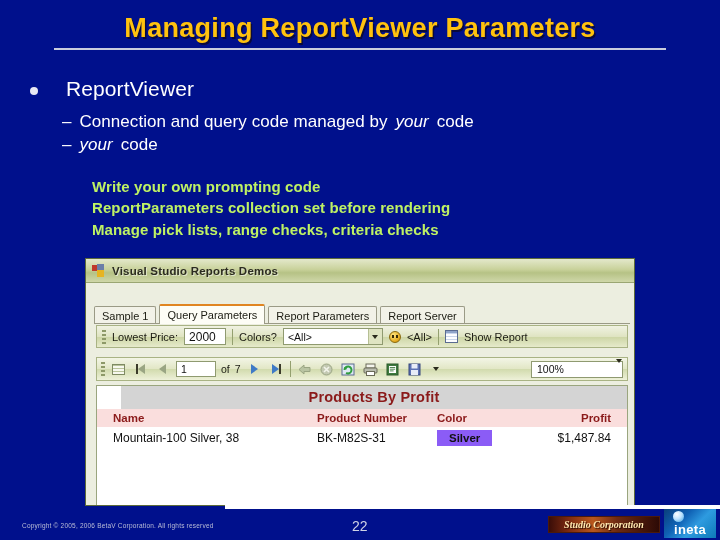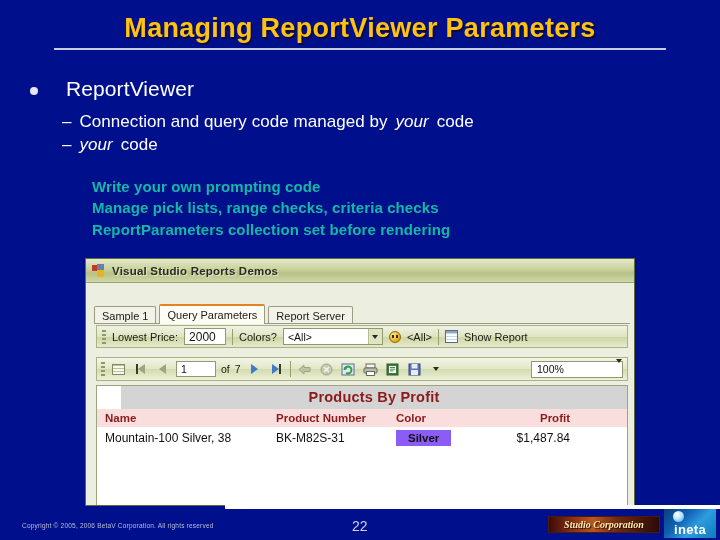"Write your own prompting code" .lvl3 { color: #14b8a6 -> #bef264 }
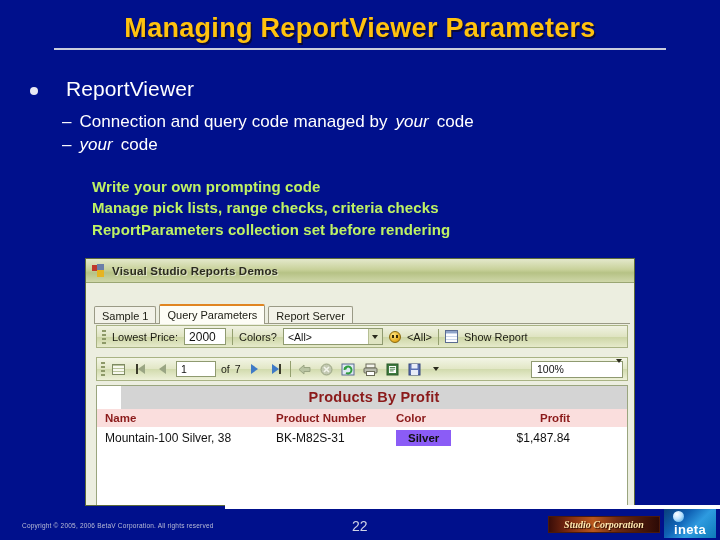"Manage pick lists, range checks," div { order: before "ReportParameters collection set before" -> after "ReportParameters collection set before" }
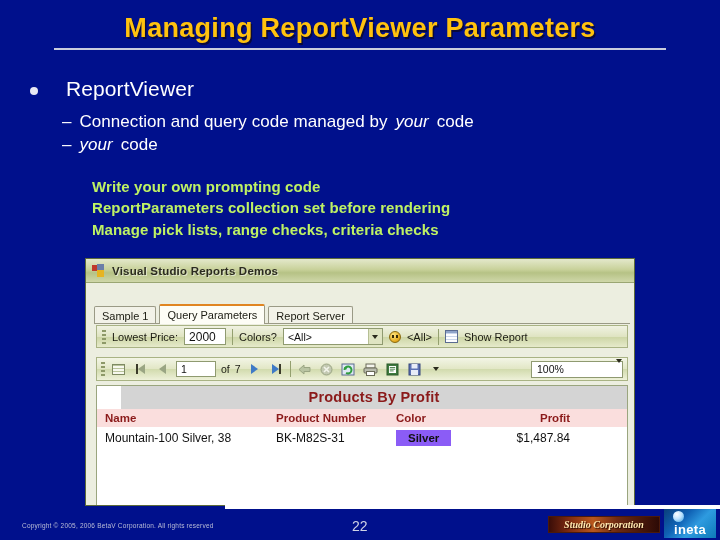"Report Parameters" div.tab { html: none -> <div>Report Parameters</div> }
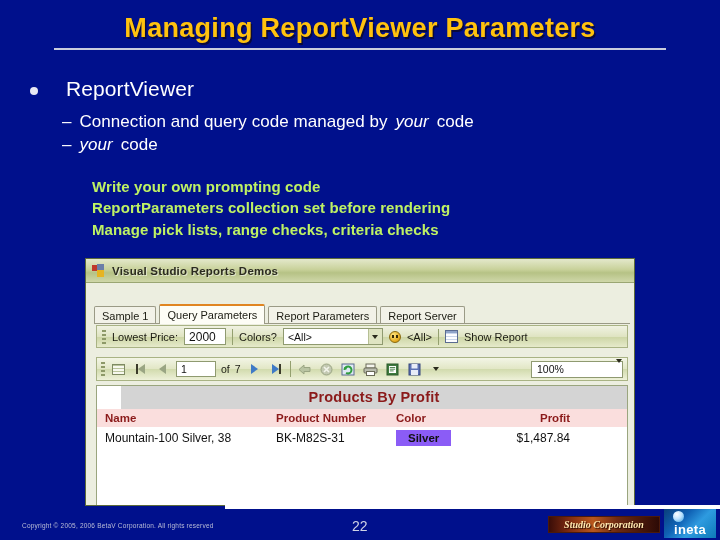"Name" .c-name { padding-left: 8px -> 16px; width: 179px -> 220px }
